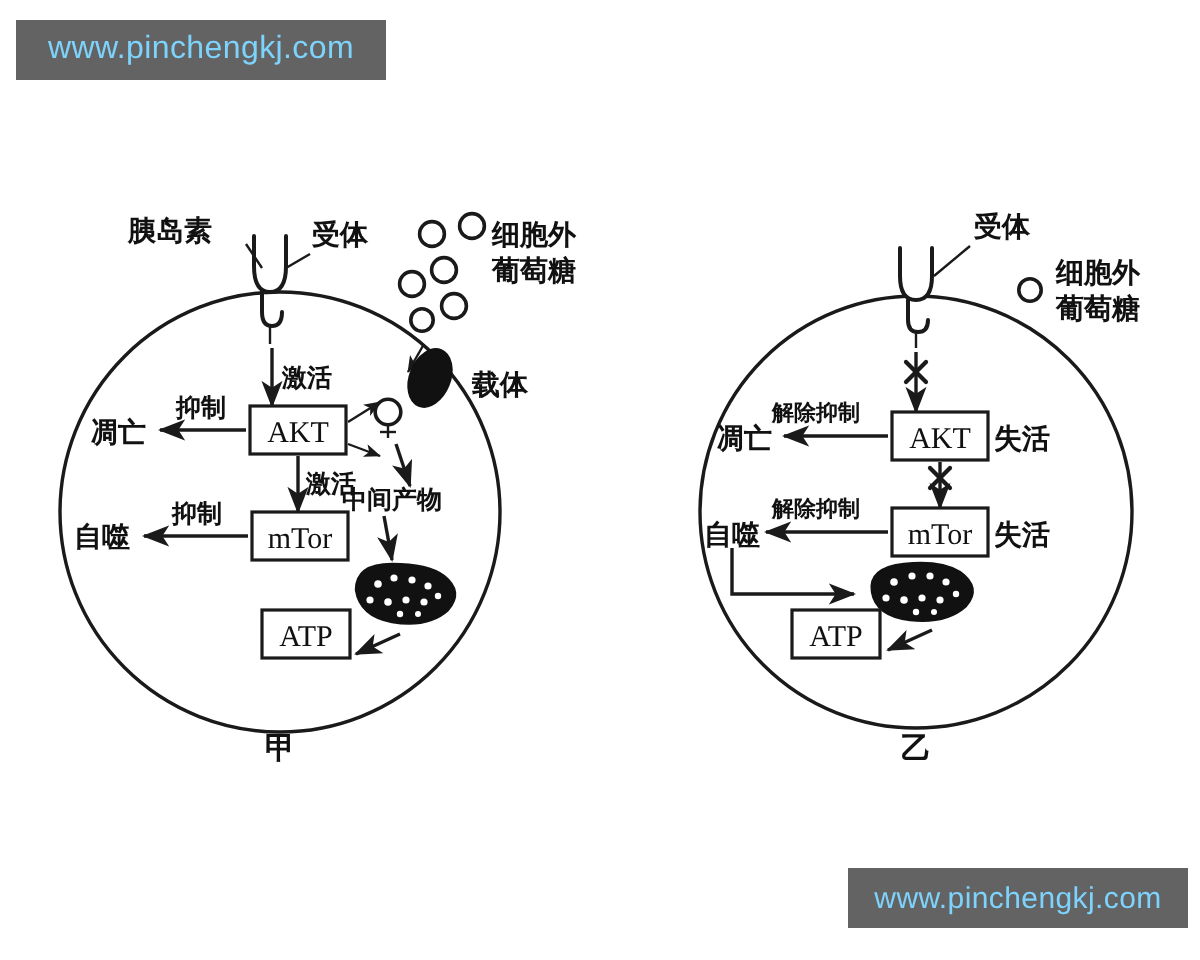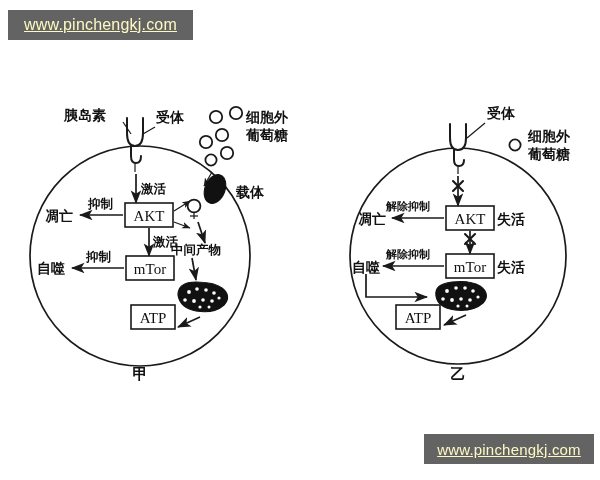"www.pinchengkj.com" .watermark { color: #fef9c3 -> #7dd3fc; text-decoration: underline -> none }
